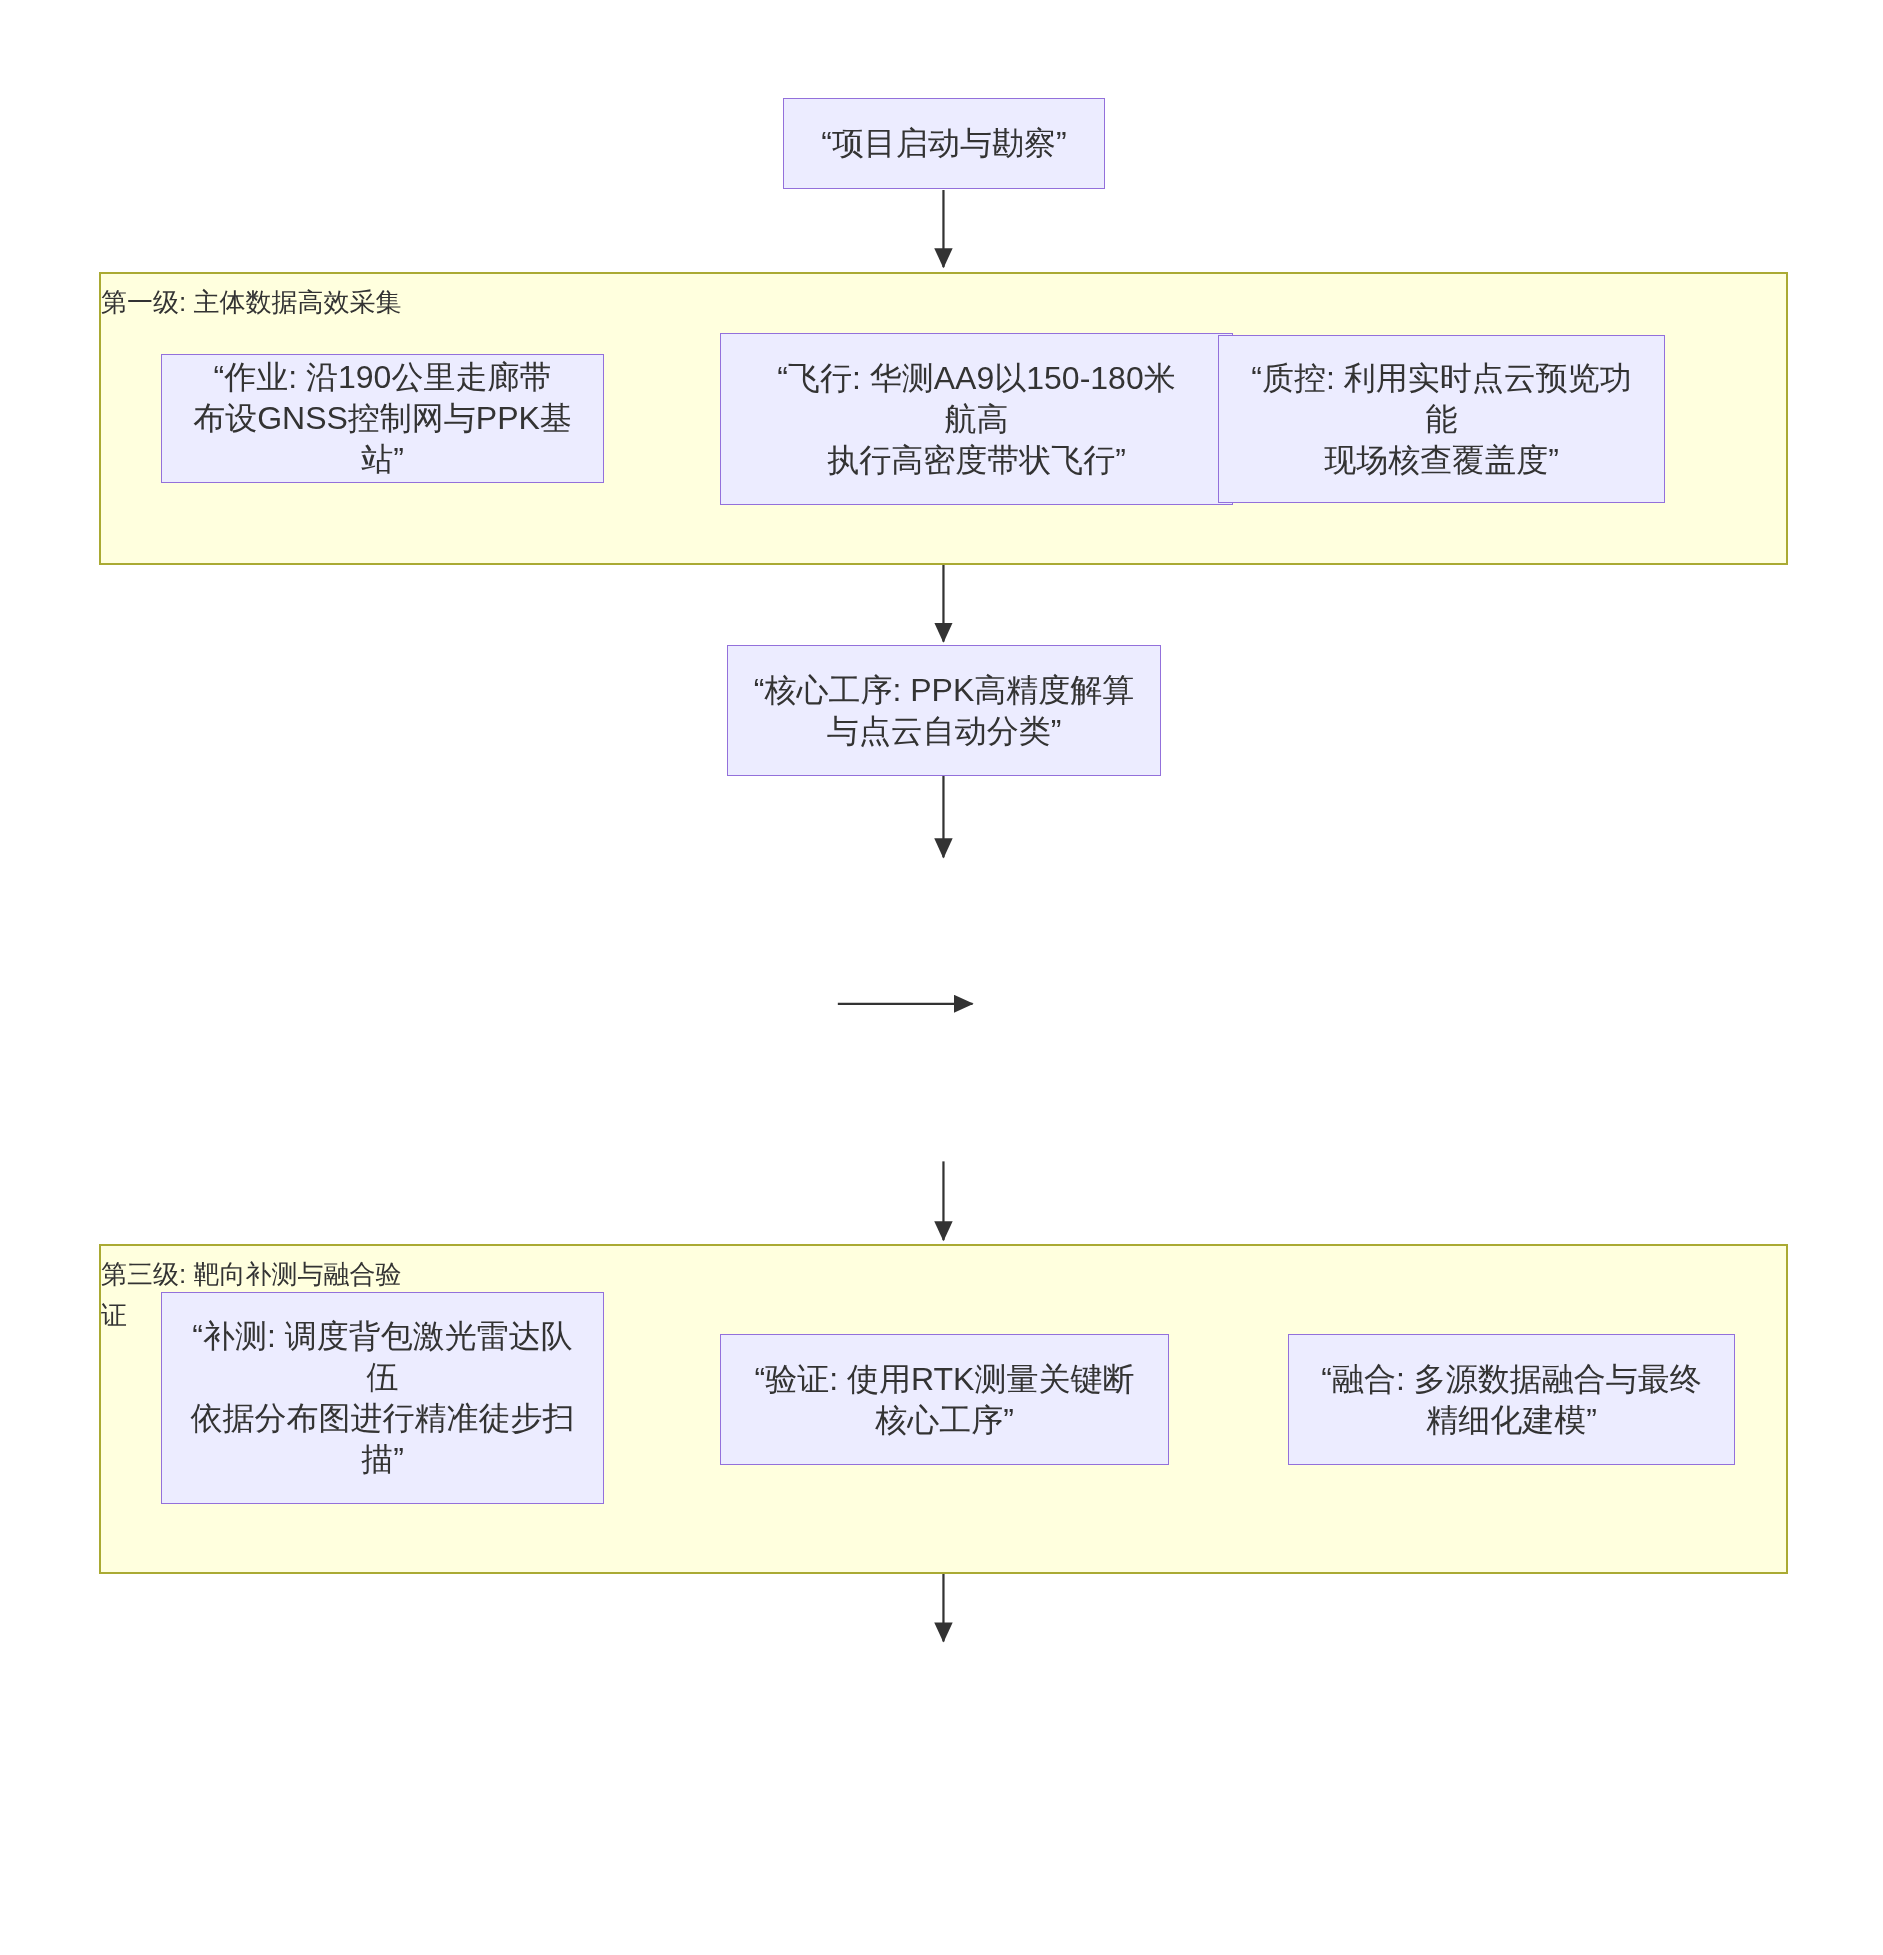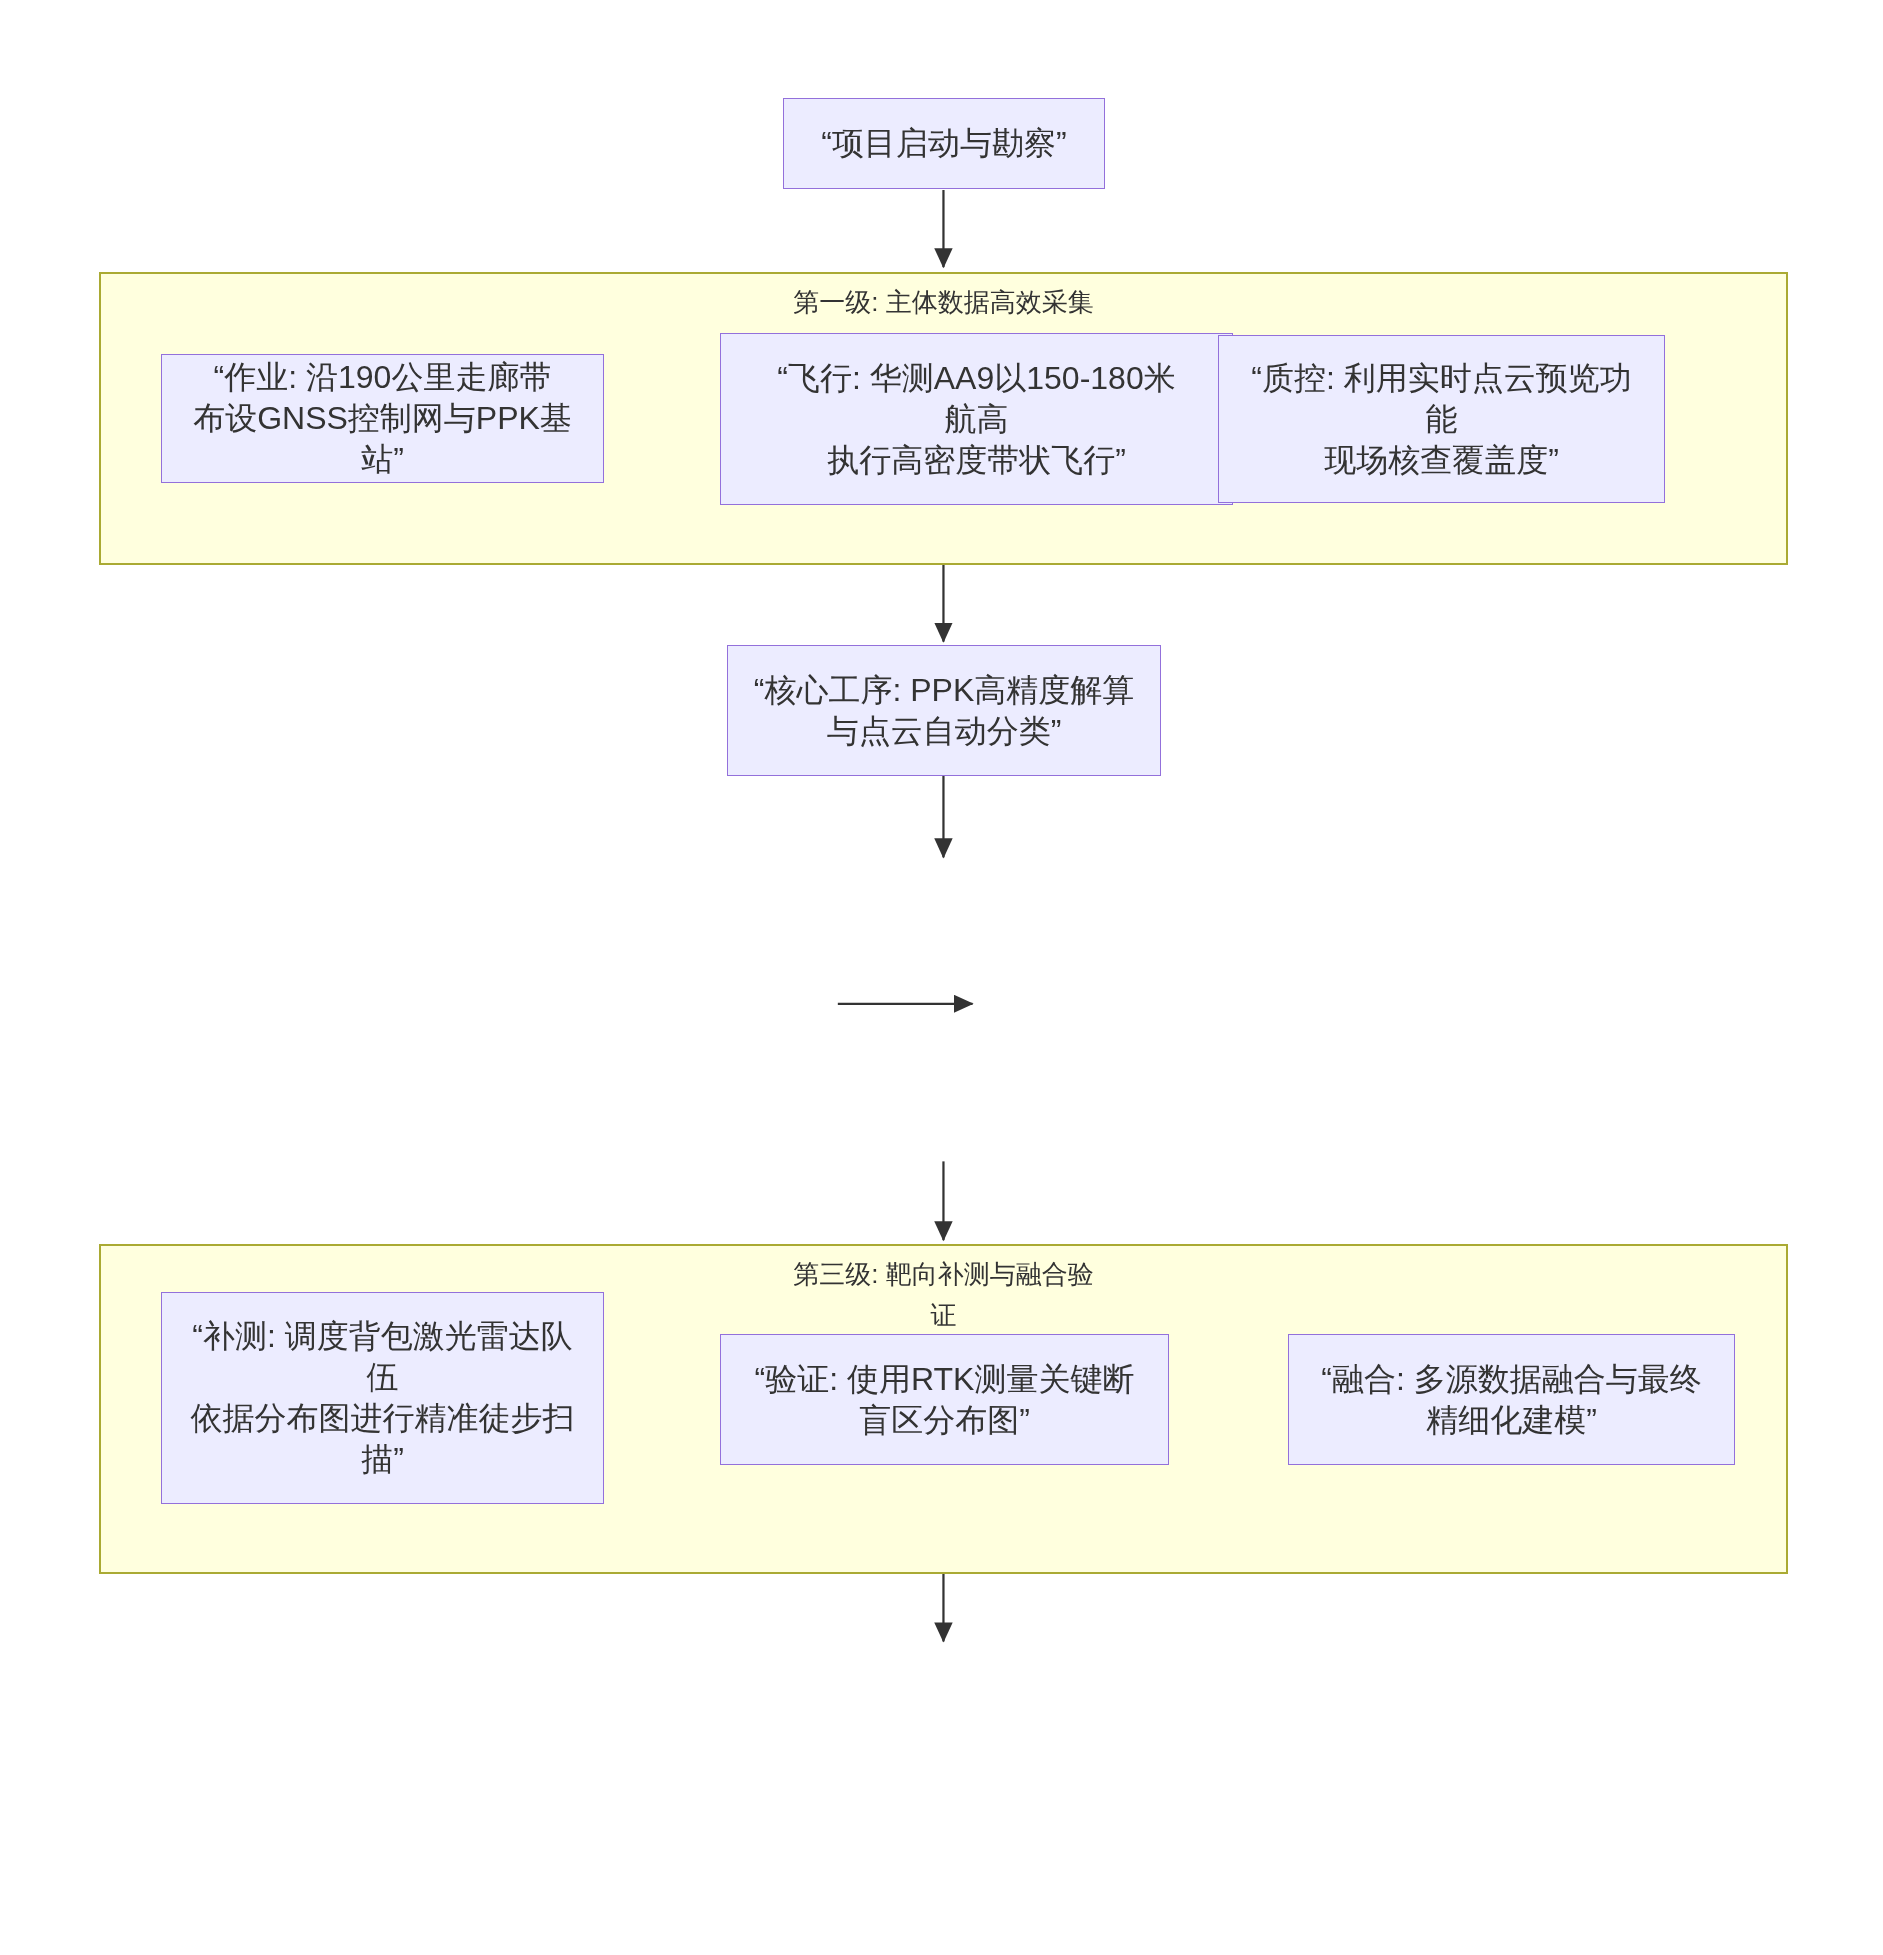"第一级: 主体数据高效采集" .cluster-title { text-align: center -> left }
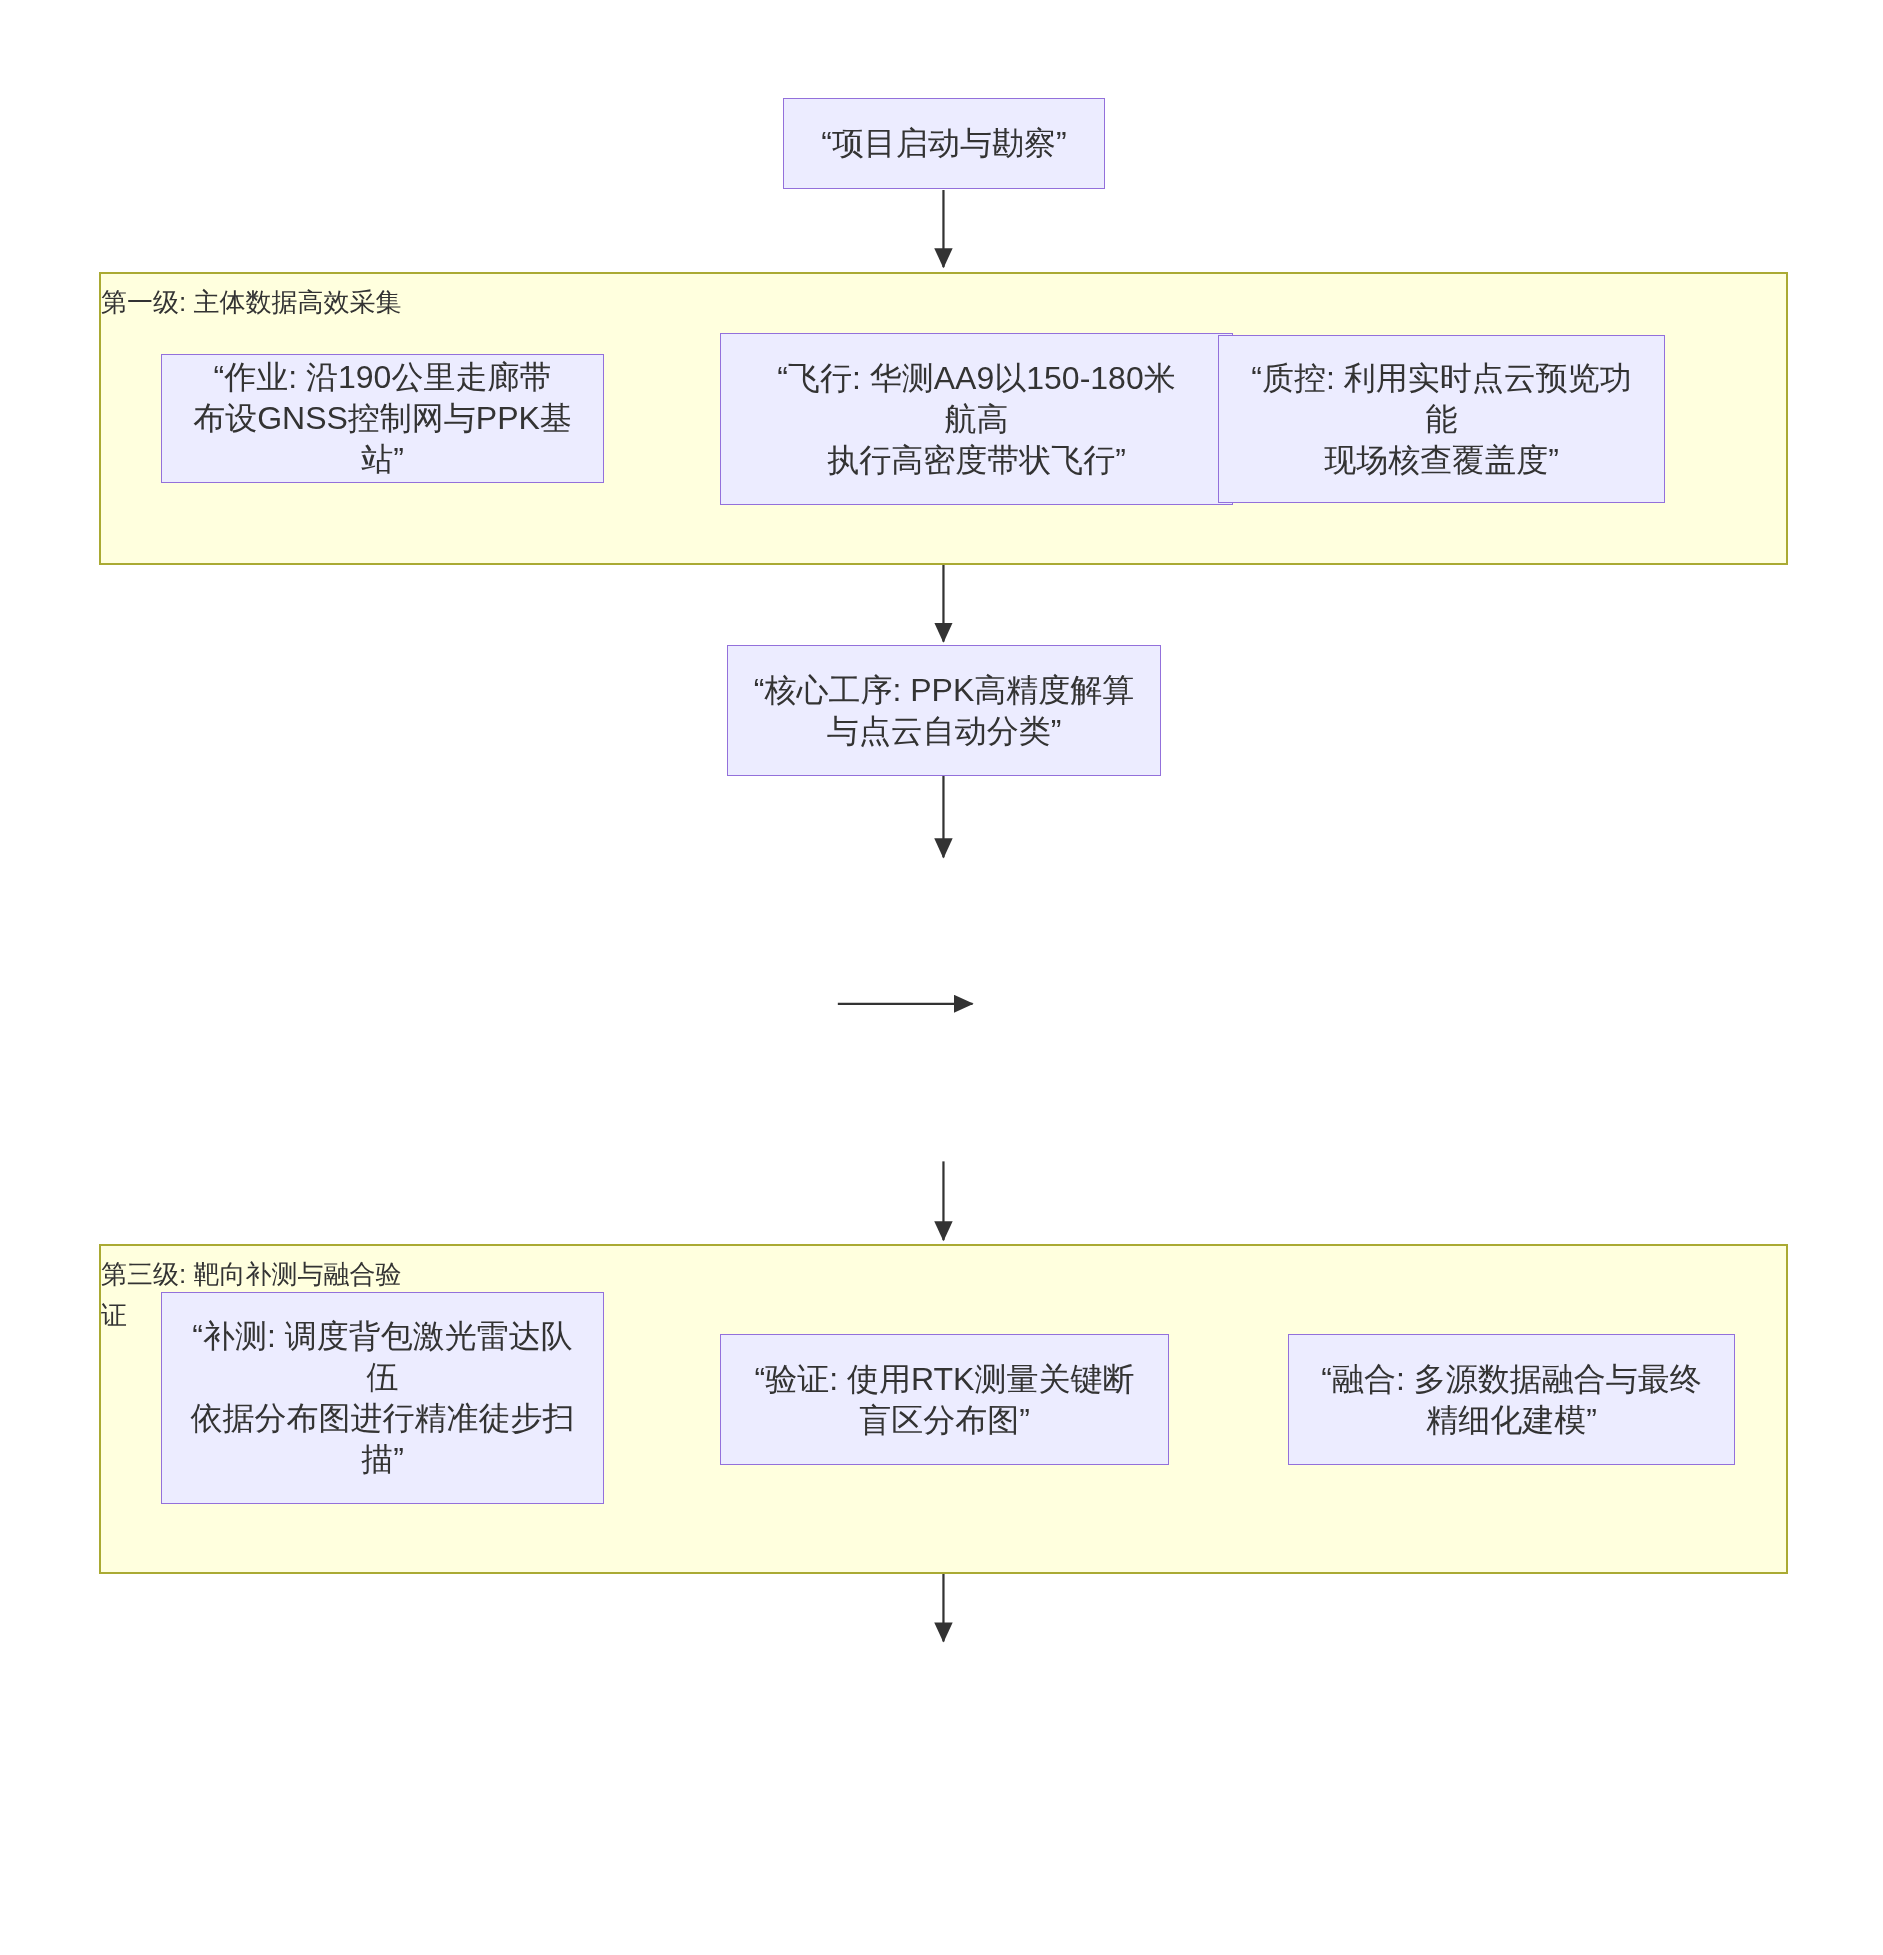"“验证: 使用RTK测量关键断" span.node-label { text: 盲区分布图 -> 核心工序 }
